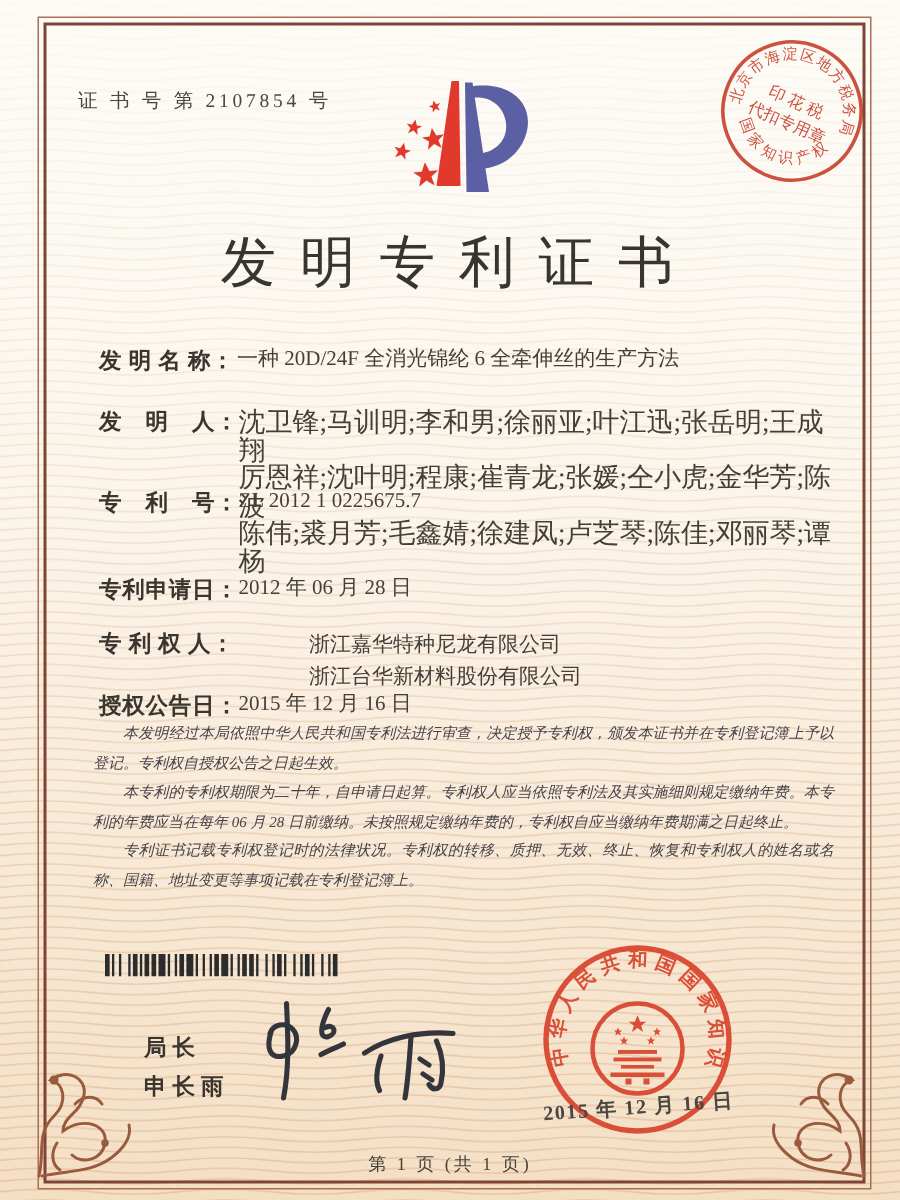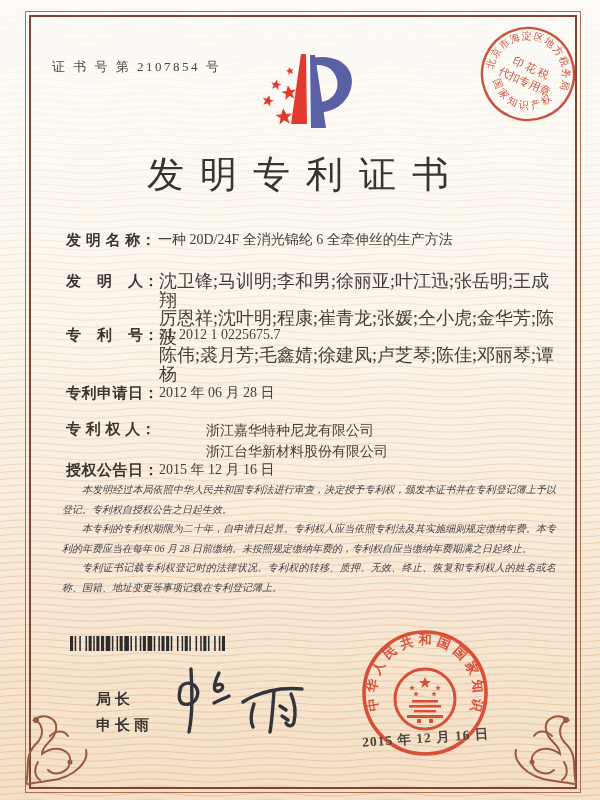"第 1 页 (共 1" div.abs { html: none -> <div>第 1 页 (共 1 页)</div> }
